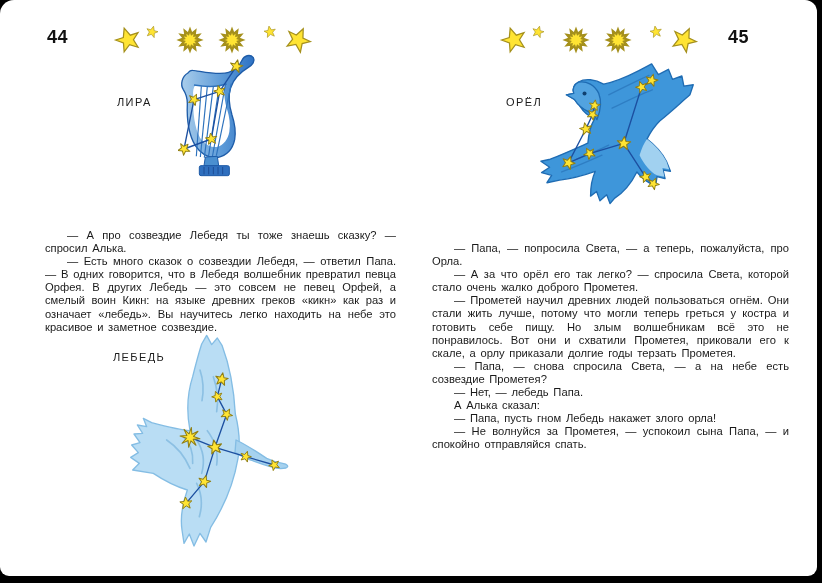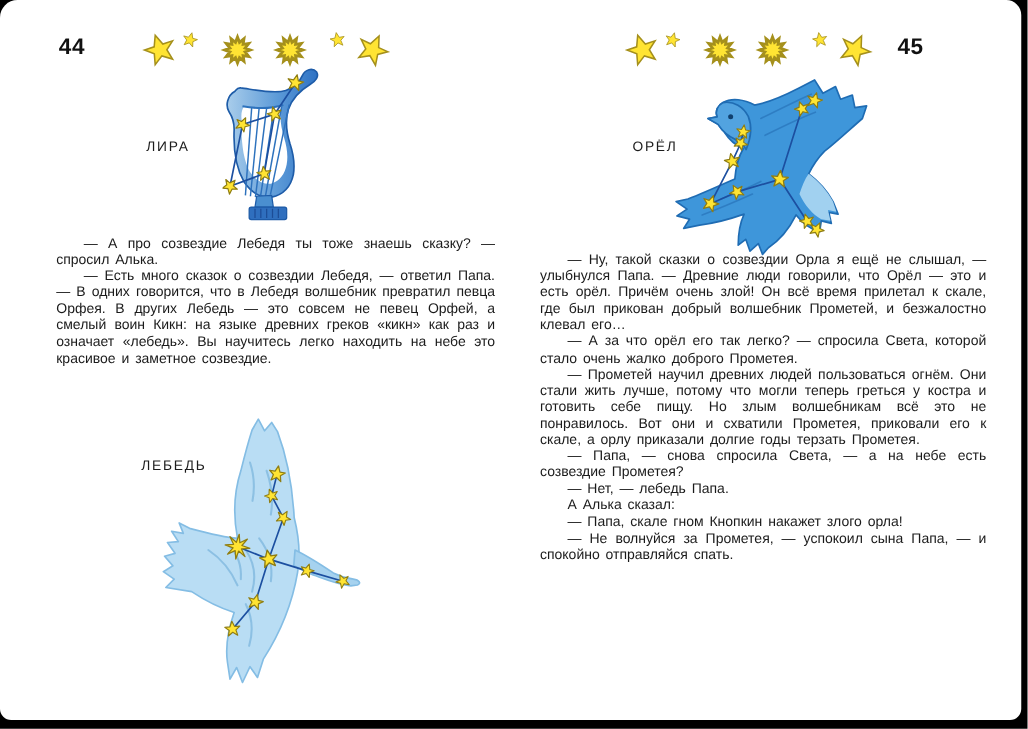"45" .num-right { right: 72px -> 62px }
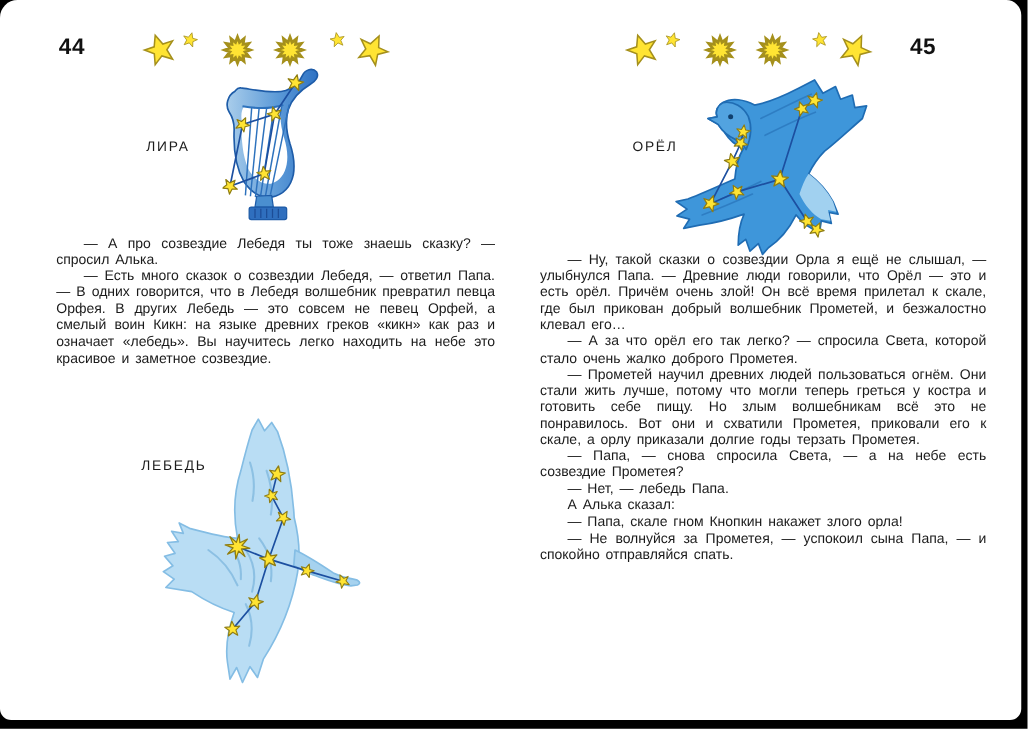"ЛИРА" .const-label { margin-top: 16px -> none }
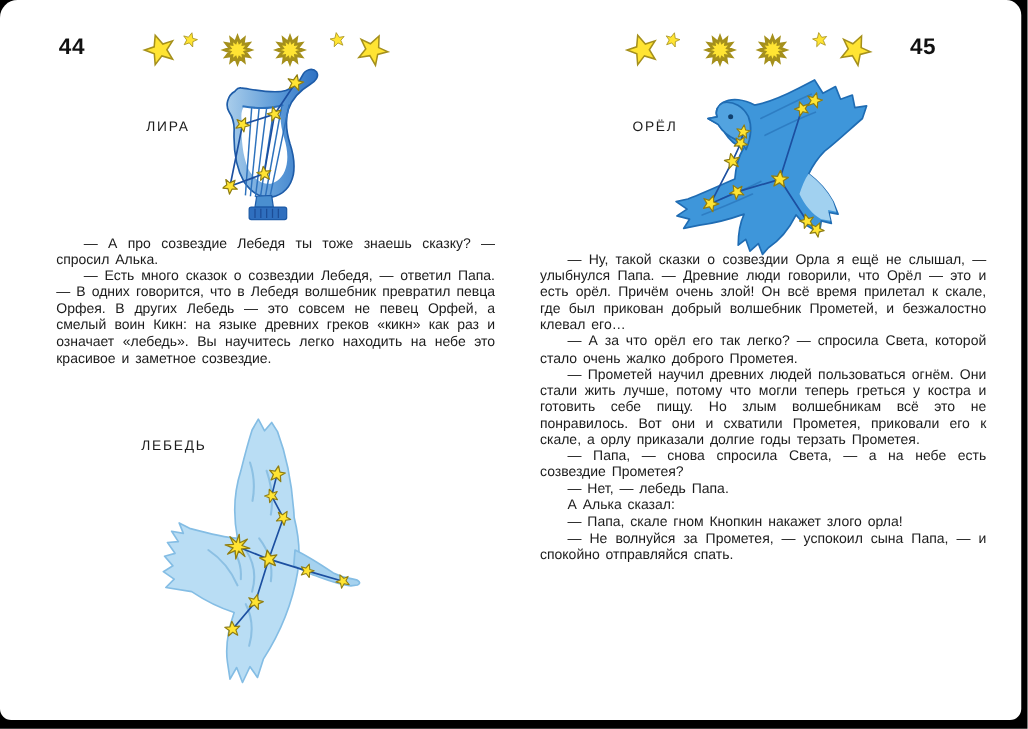"— А про созвездие Лебедя" .text-block { margin-top: none -> 40px }
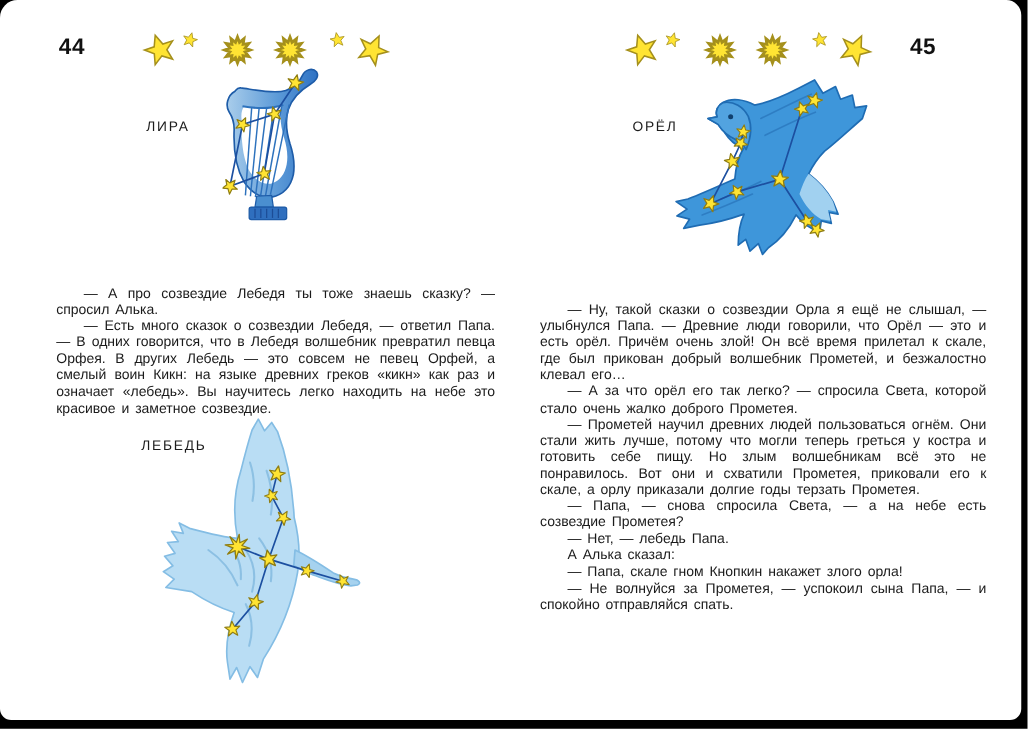"— Папа, — попросила Света," p { html: none -> <p>— Папа, — попросила Света, — а теперь, пожалуйста, про Орла.</p> }
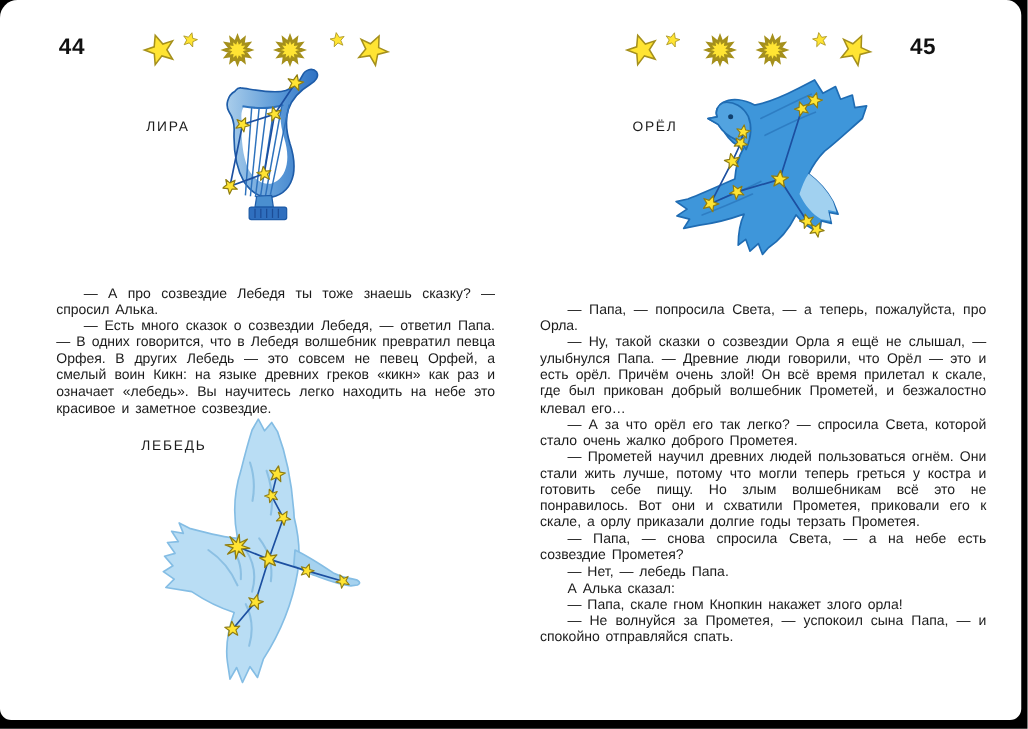"— Ну, такой сказки о" p { html: <p>— Ну, такой сказки о созвездии Орла я ещё не слышал, — улыбнулся Папа. — Древние люди говорили, что Орёл — это и есть орёл. Причём очень злой! Он всё время прилетал к скале, где был прикован добрый волшебник Прометей, и безжалостно клевал его…</p> -> none }
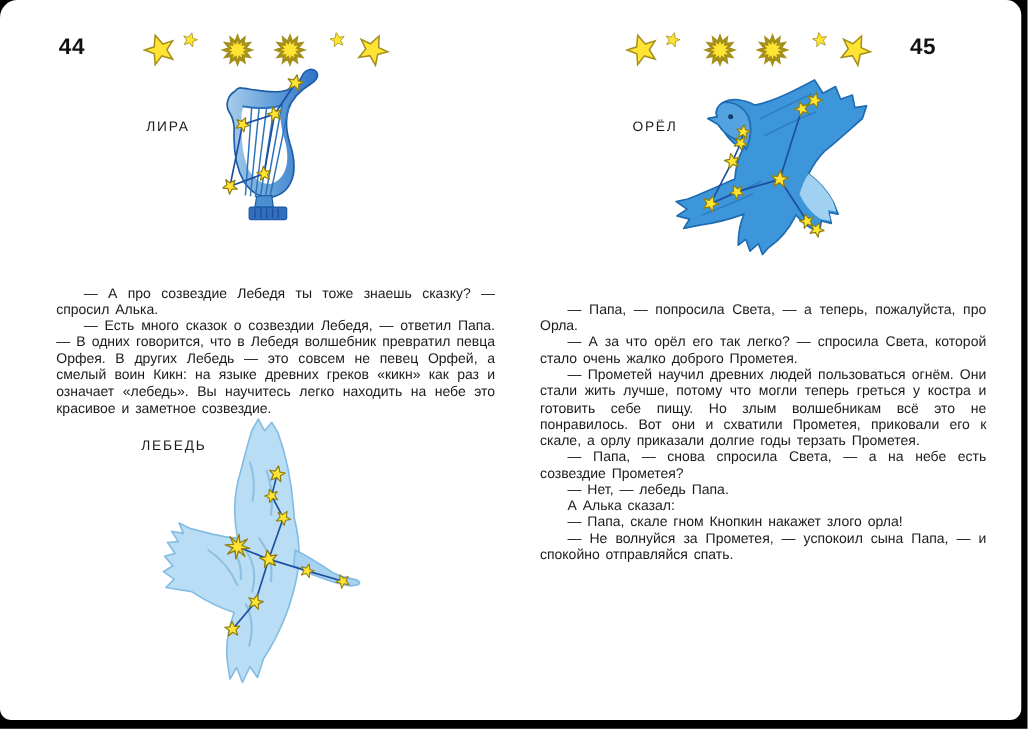"— Папа, скале гном Кнопкин" p { text: скале гном Кнопкин -> пусть гном Лебедь }
